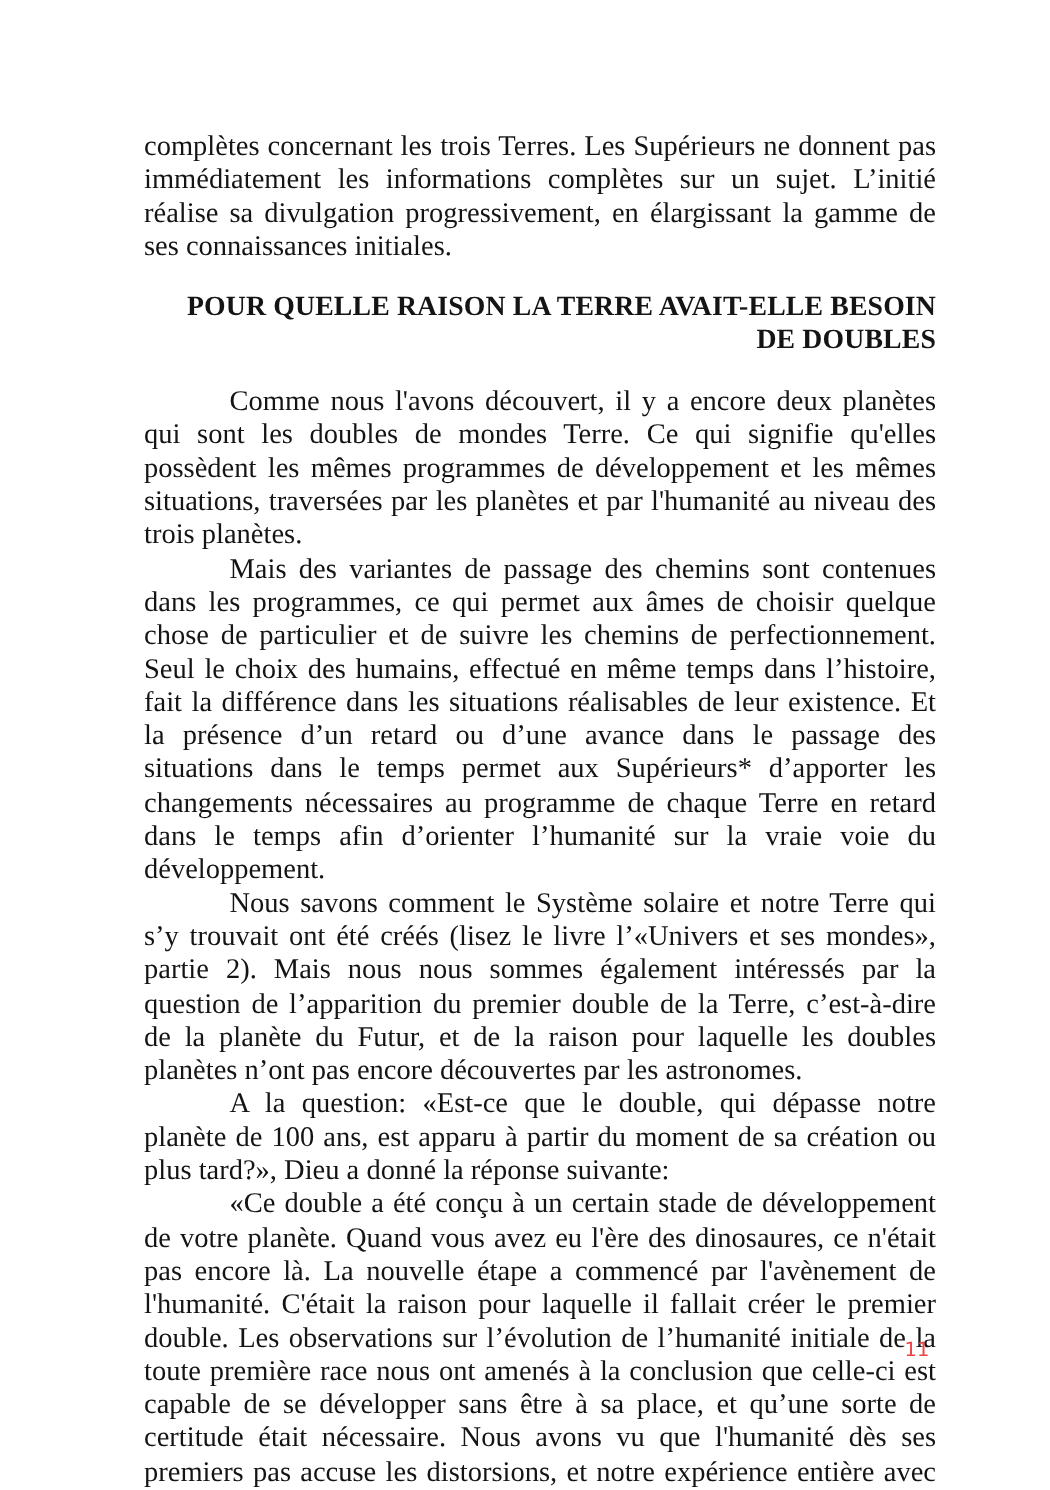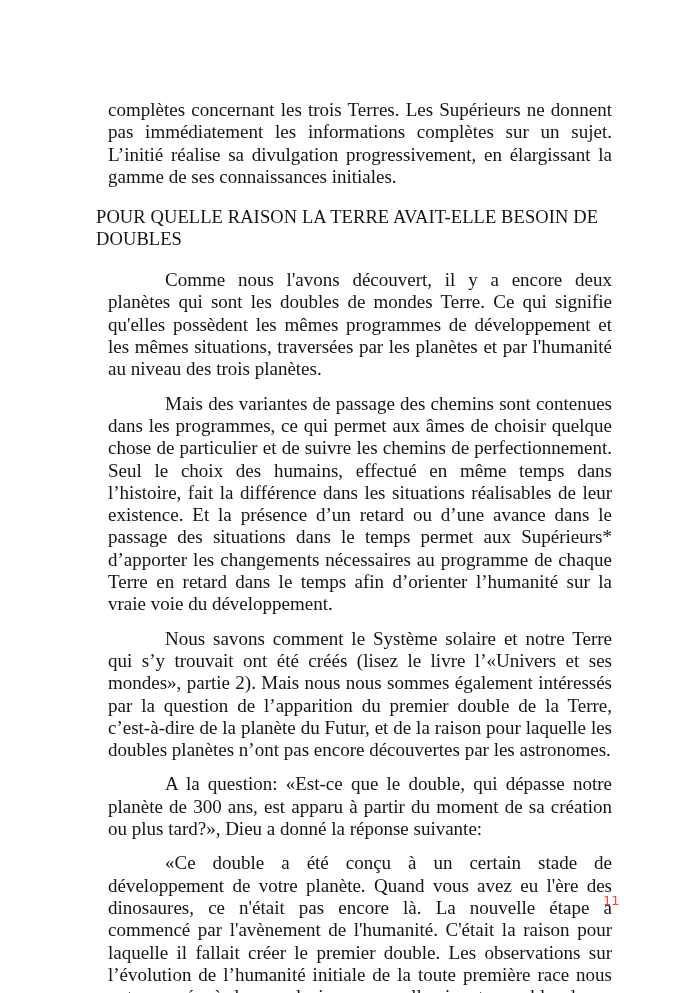"complètes concernant les trois Terres." .para { margin: 12px -> 0 }
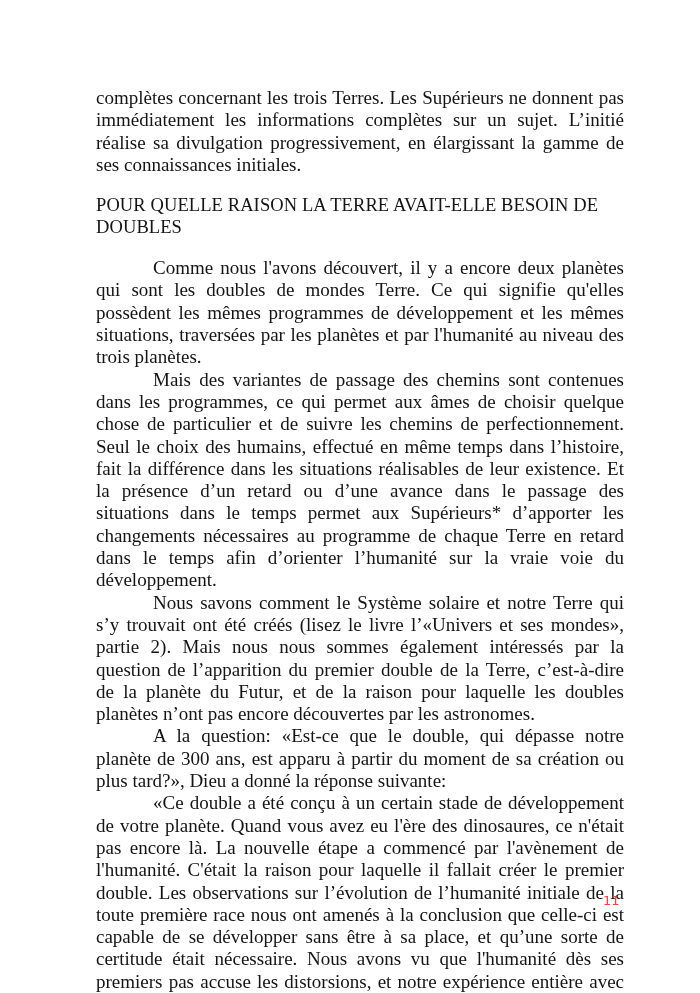"POUR QUELLE RAISON LA TERRE" .heading { font-weight: normal -> bold; text-align: left -> right }
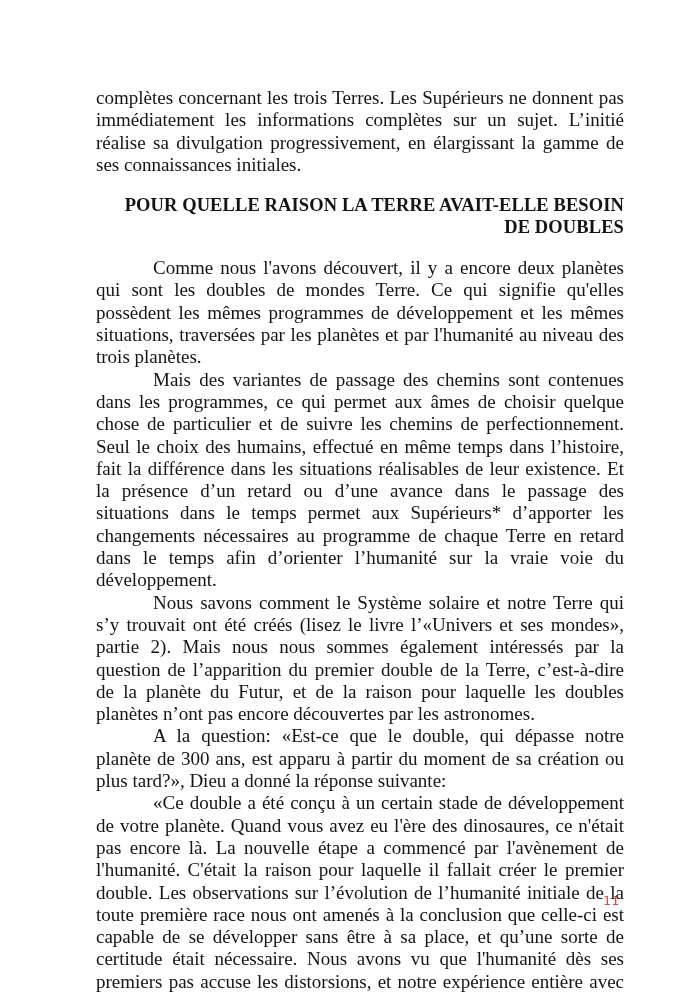"A la question: «Est-ce que" p.para { text: 300 -> 100 }
